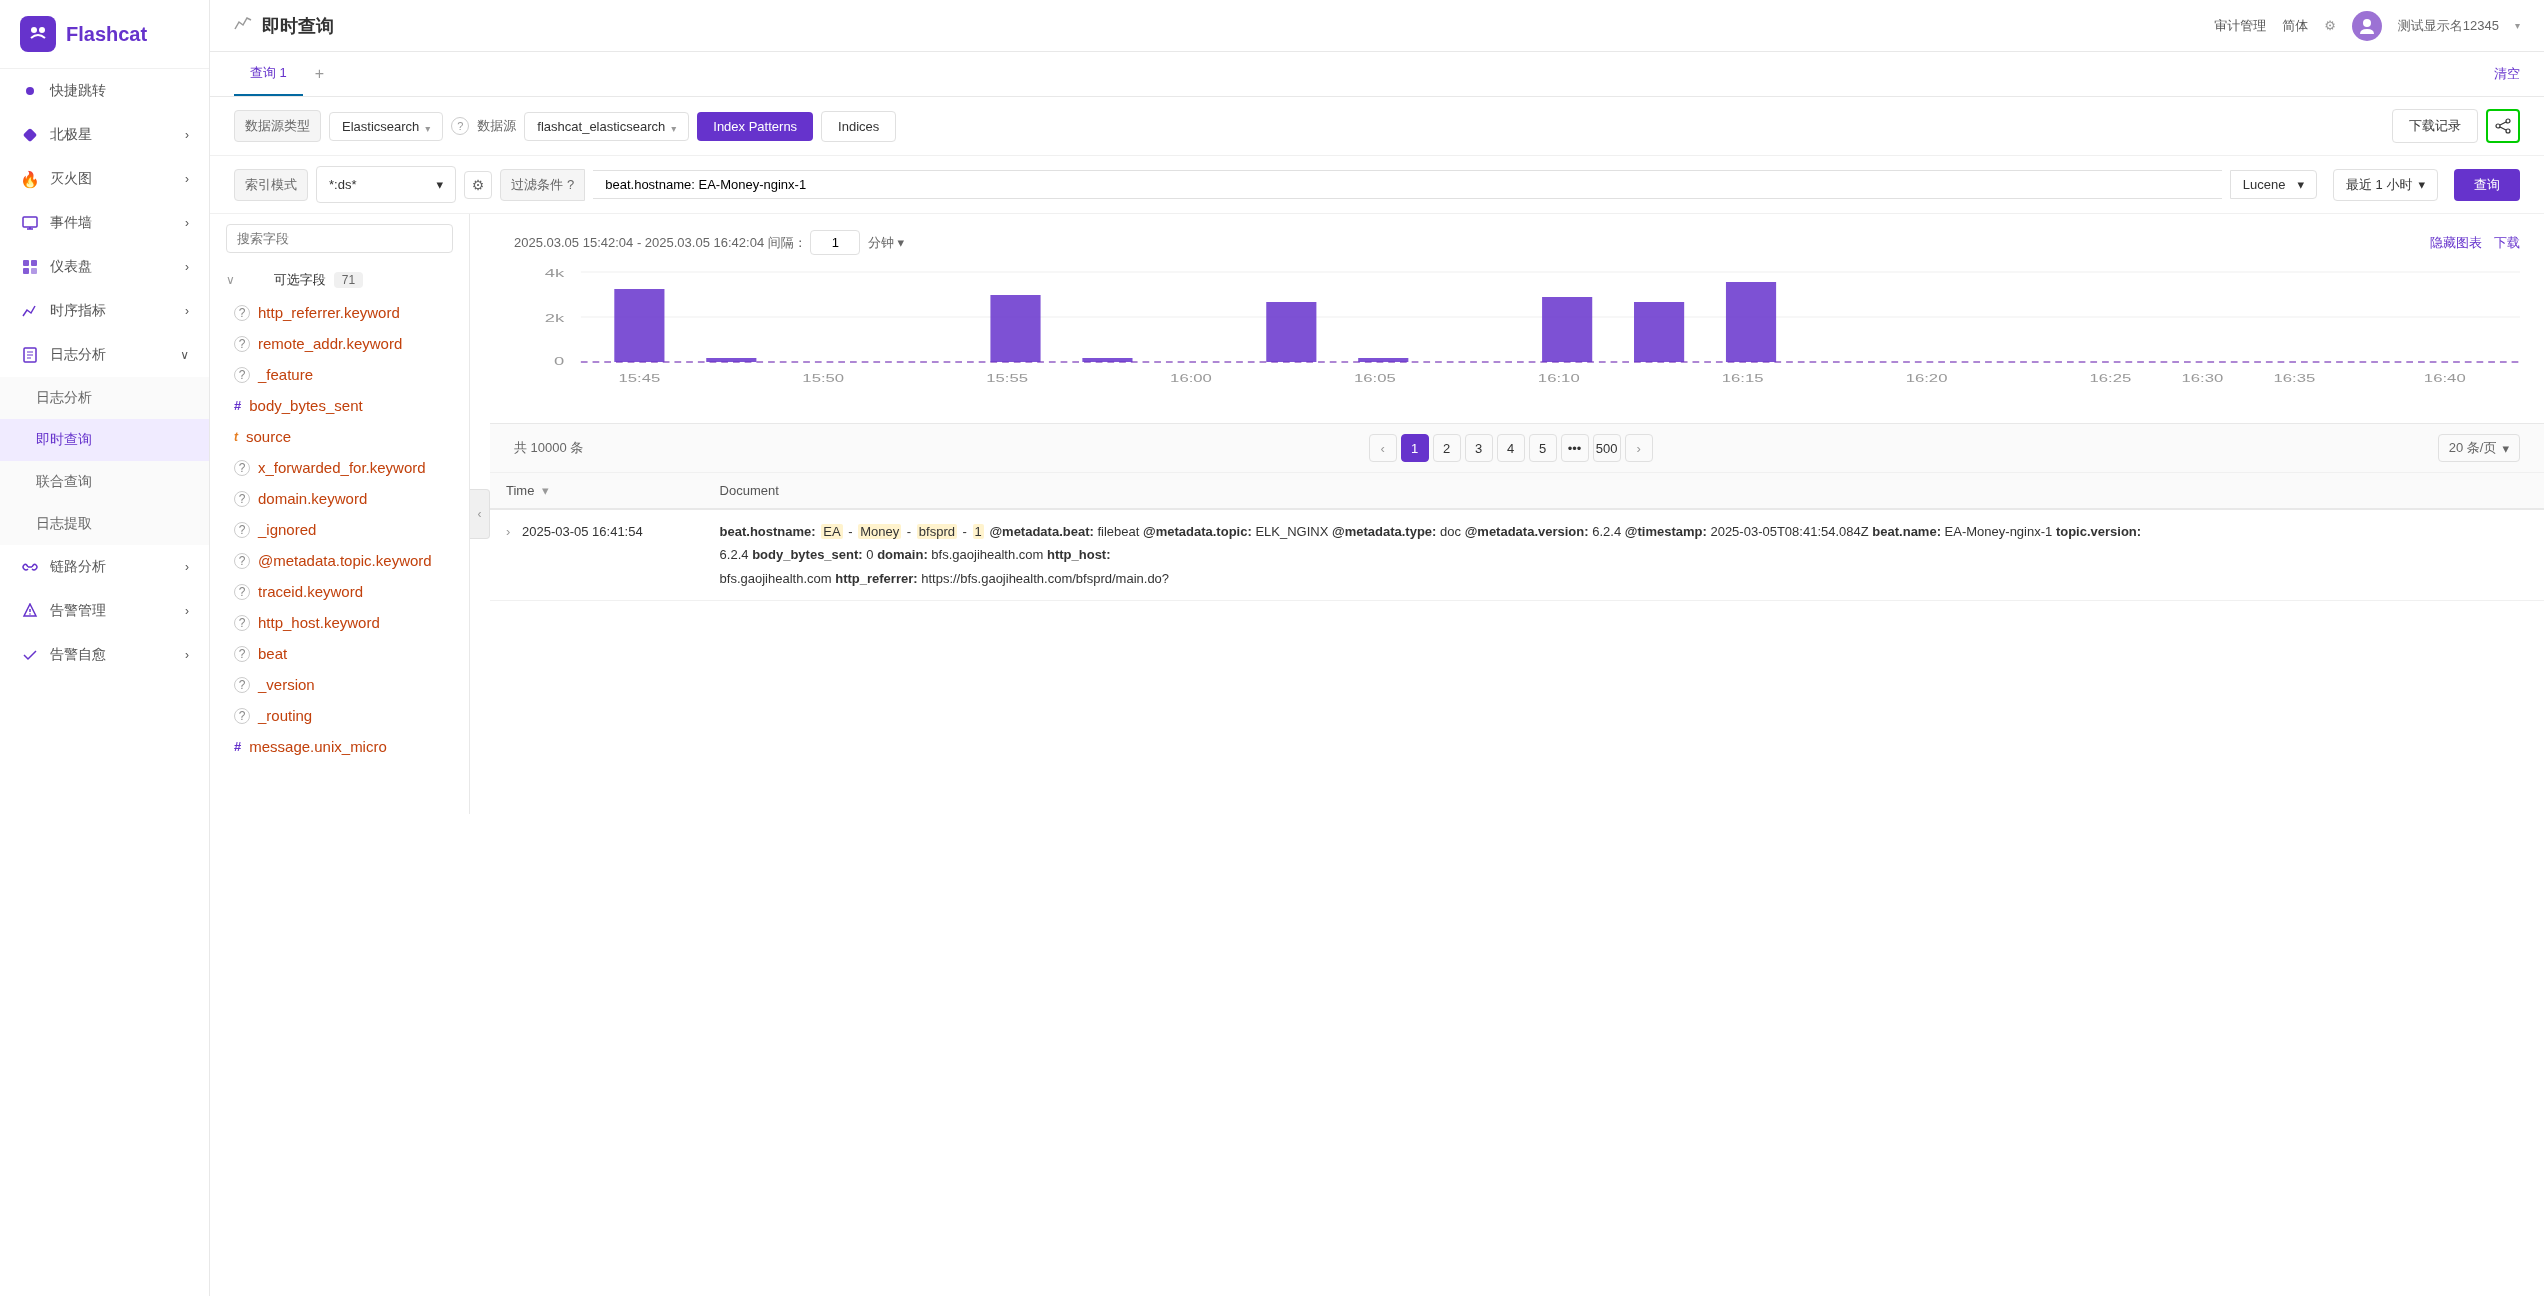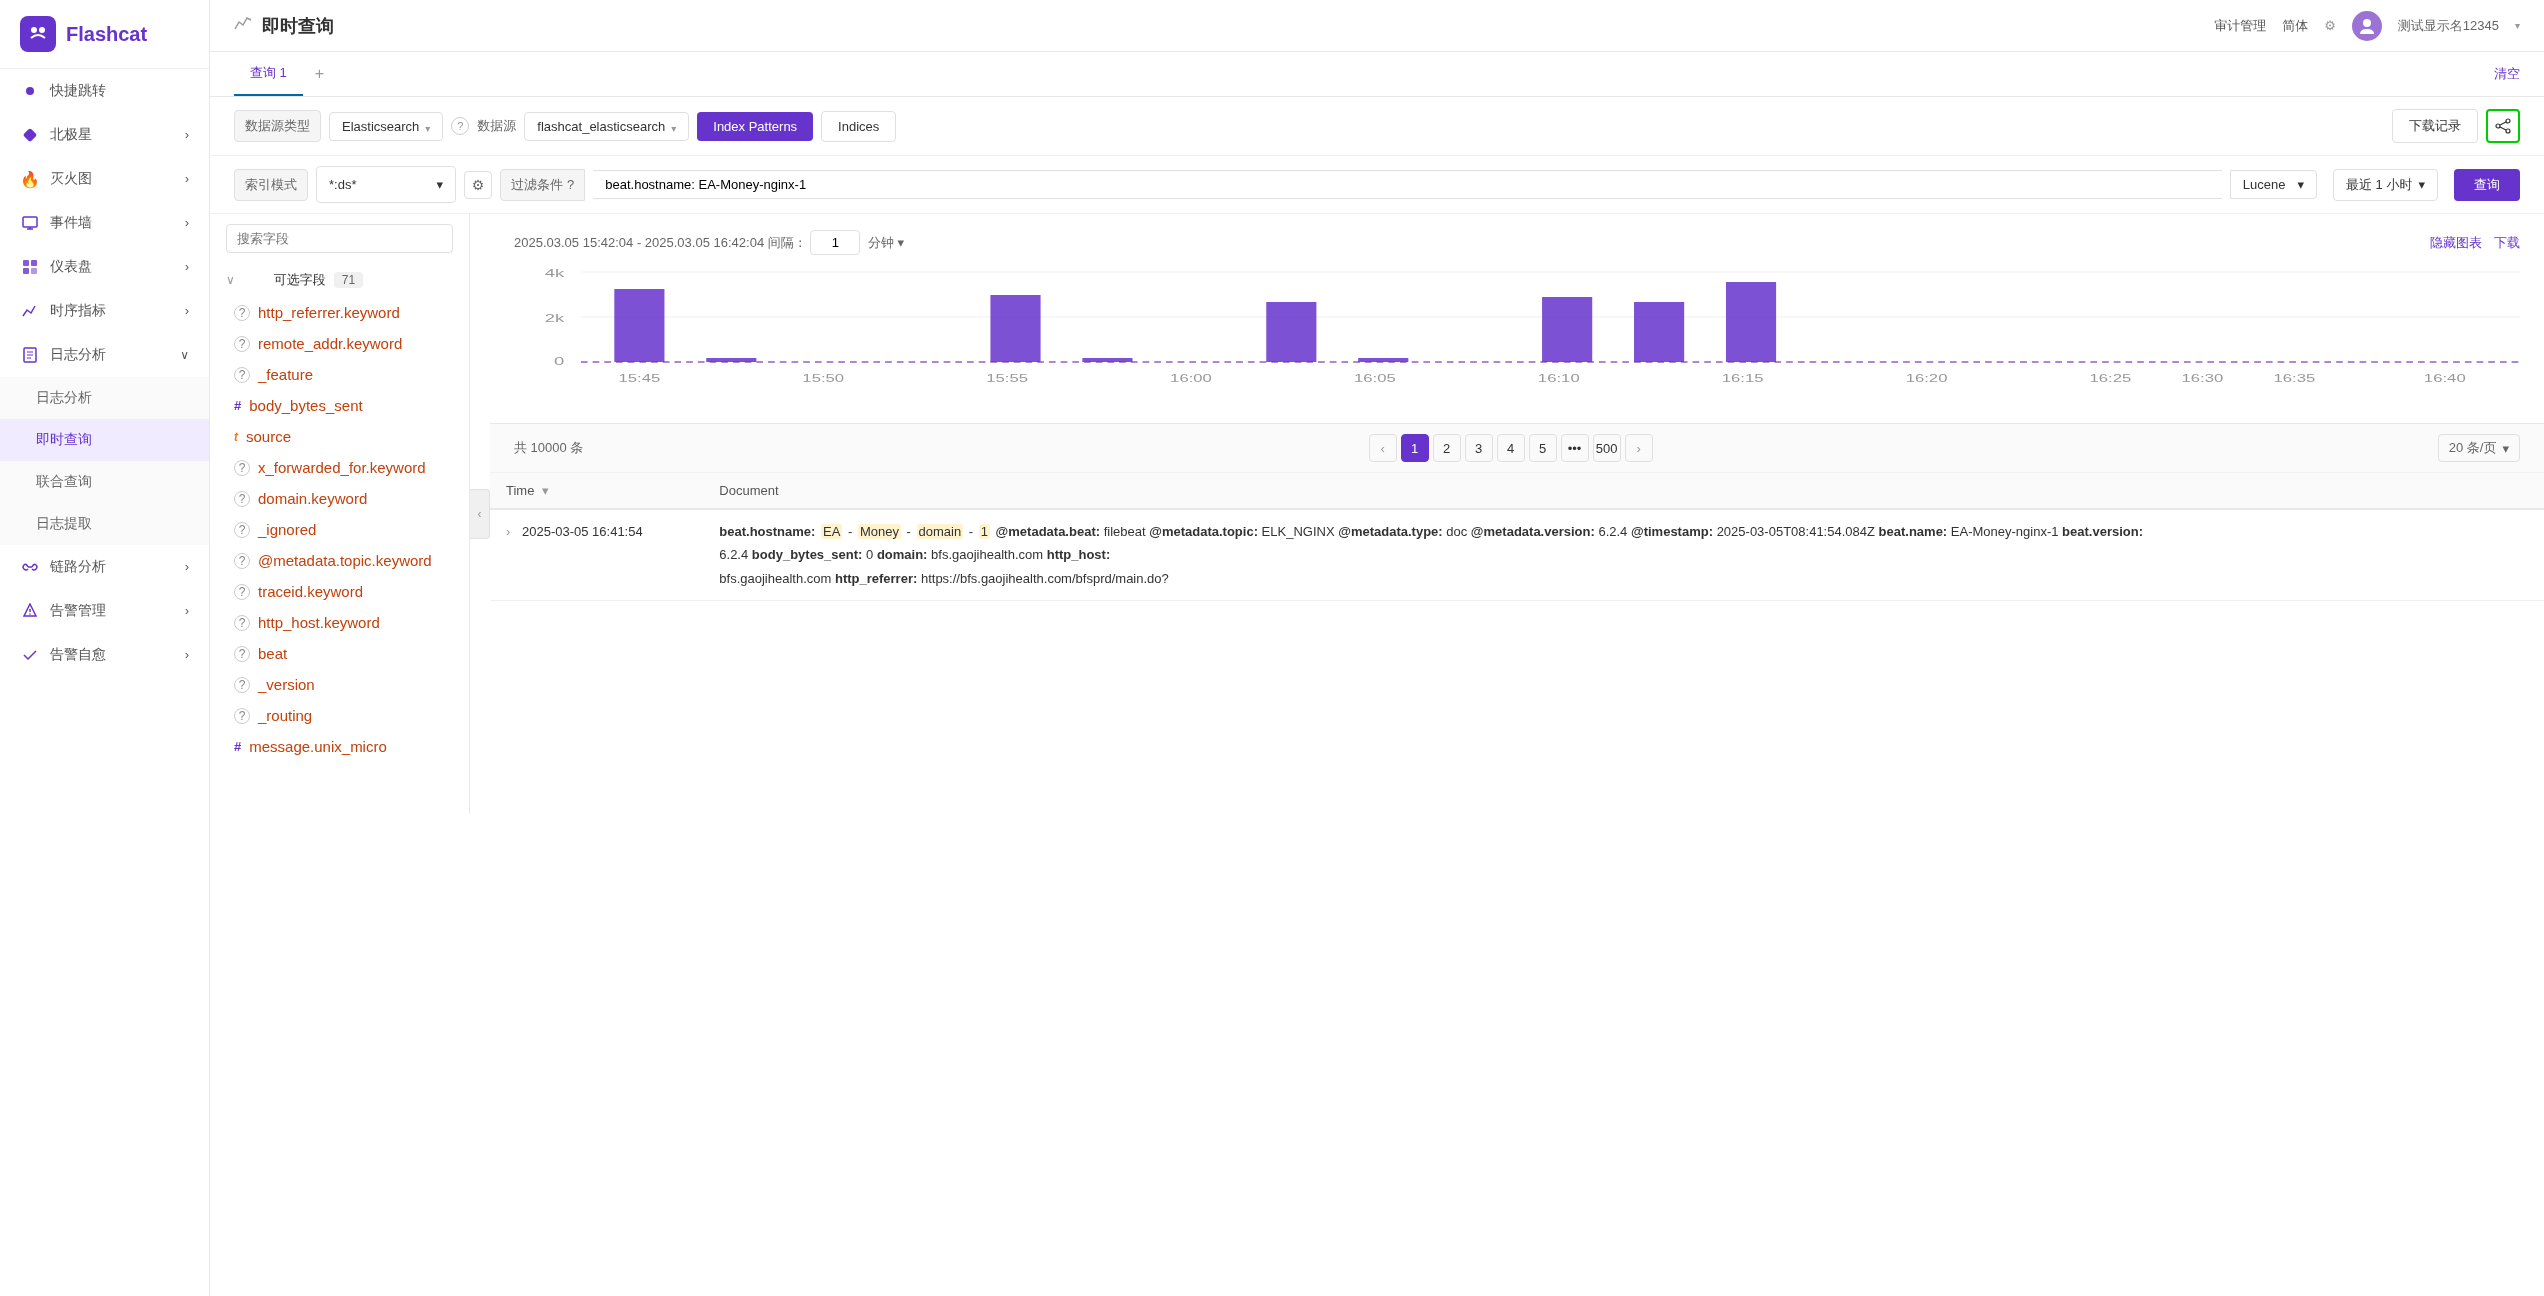"domain" span { text: domain -> bfsprd }
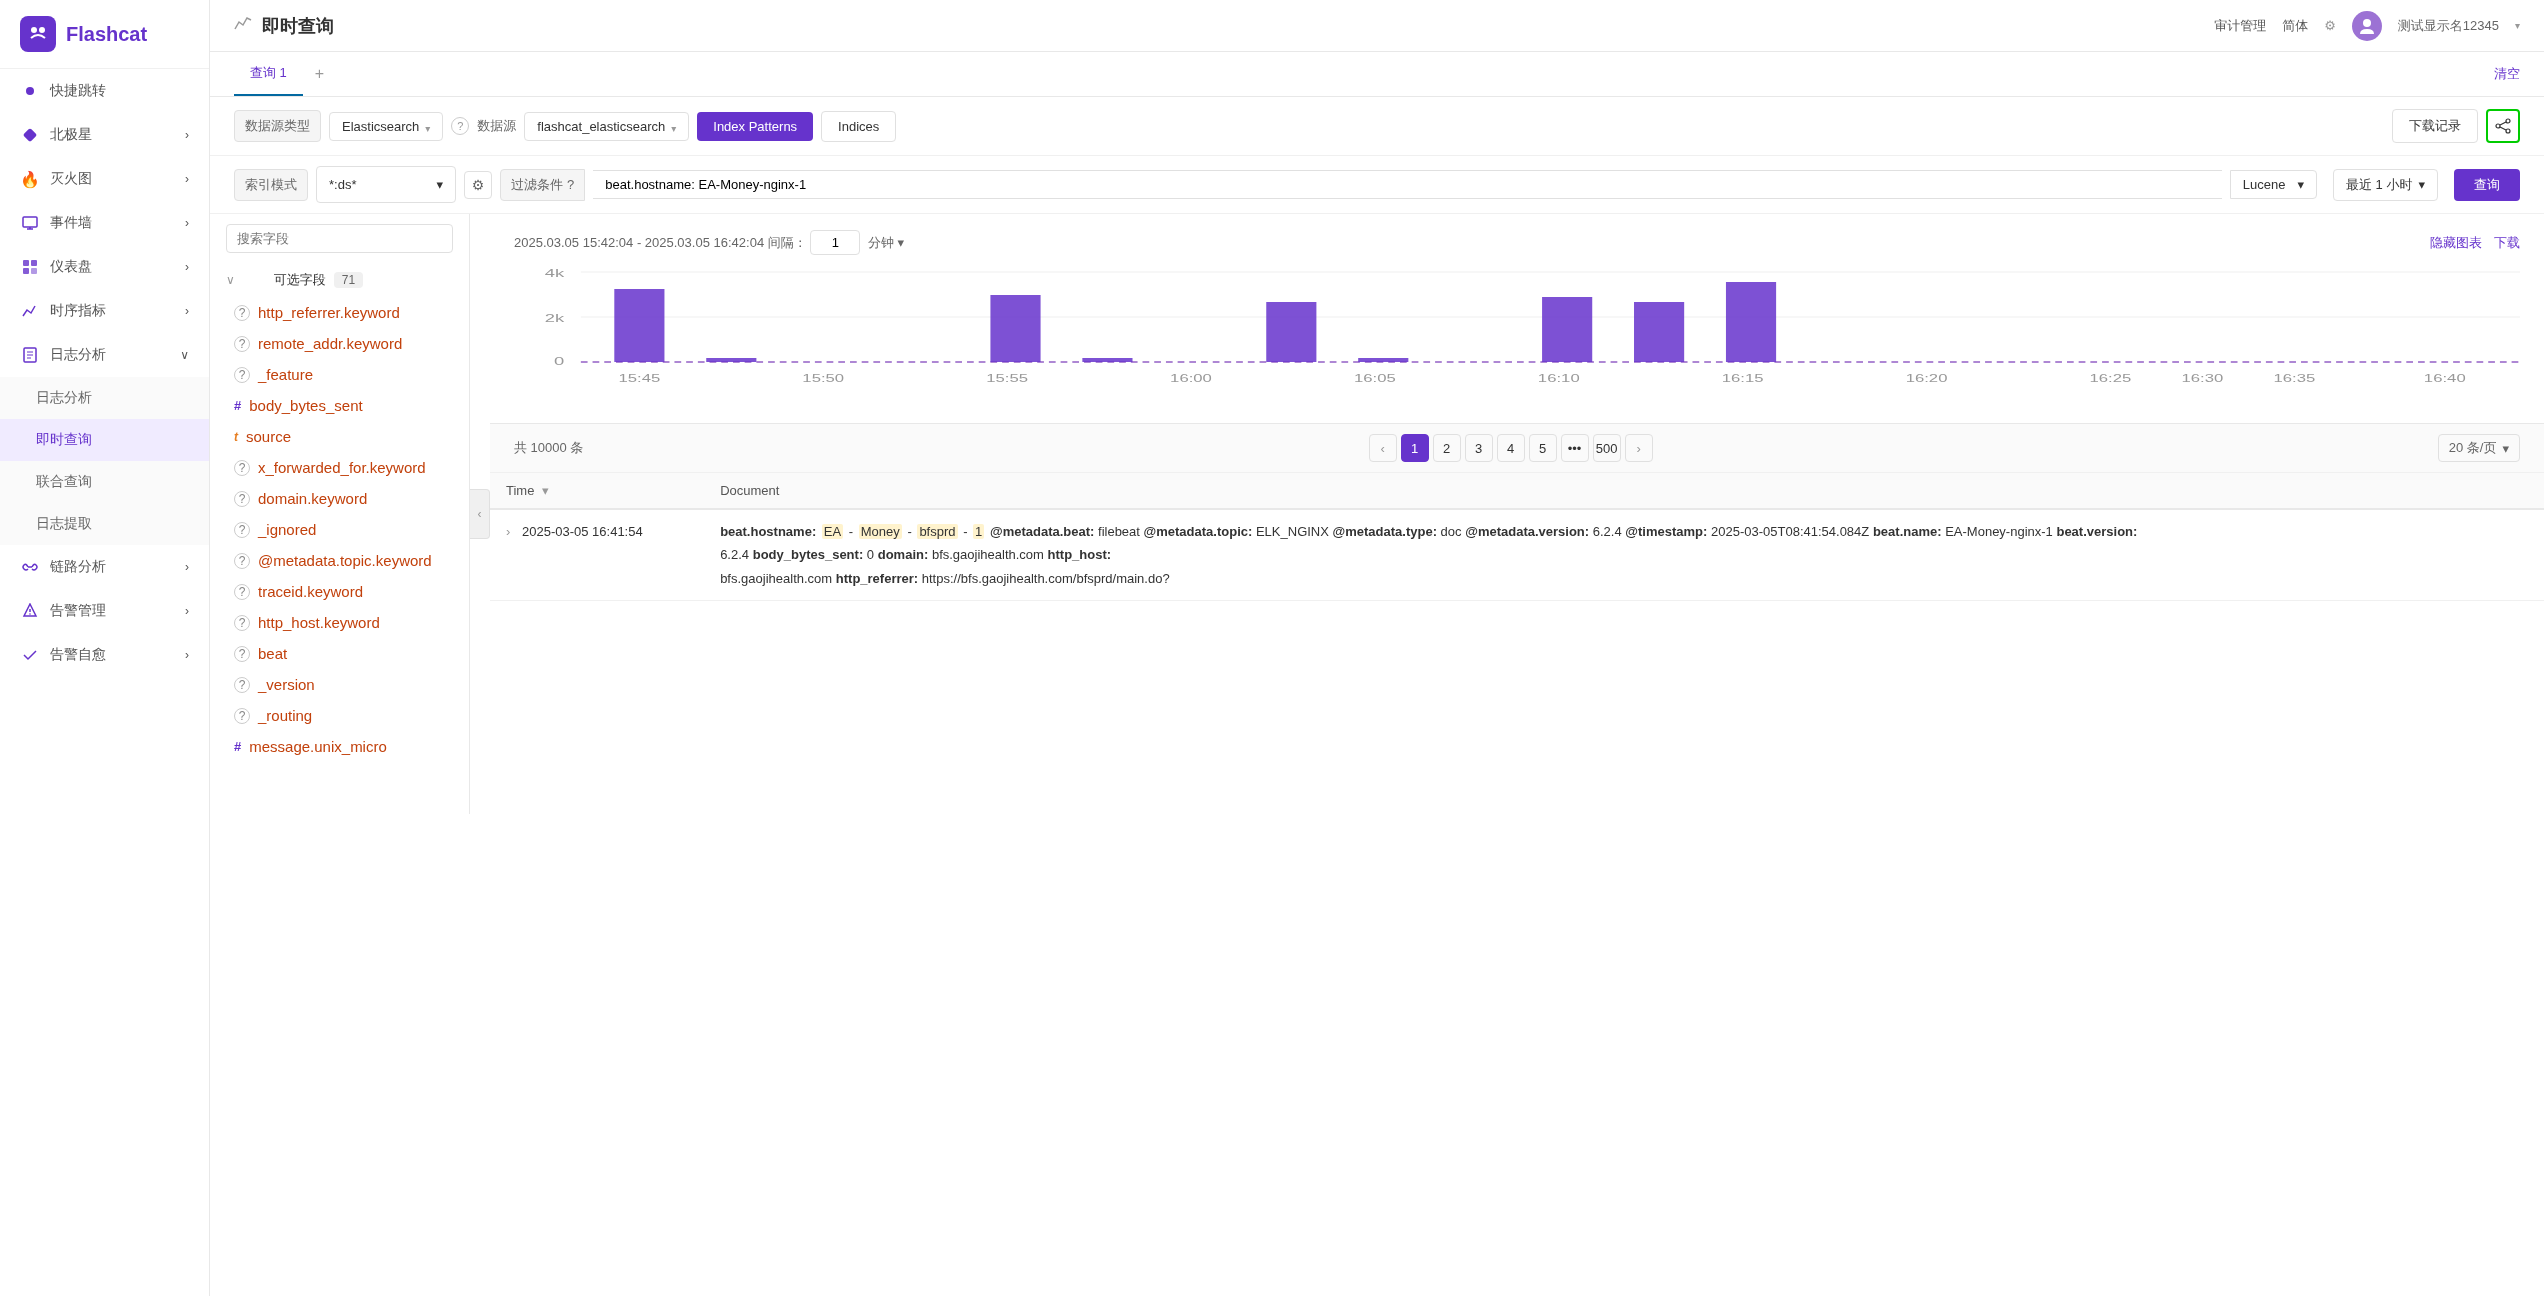"beat.version:" span.doc-field-name { text: beat.version -> topic.version }
